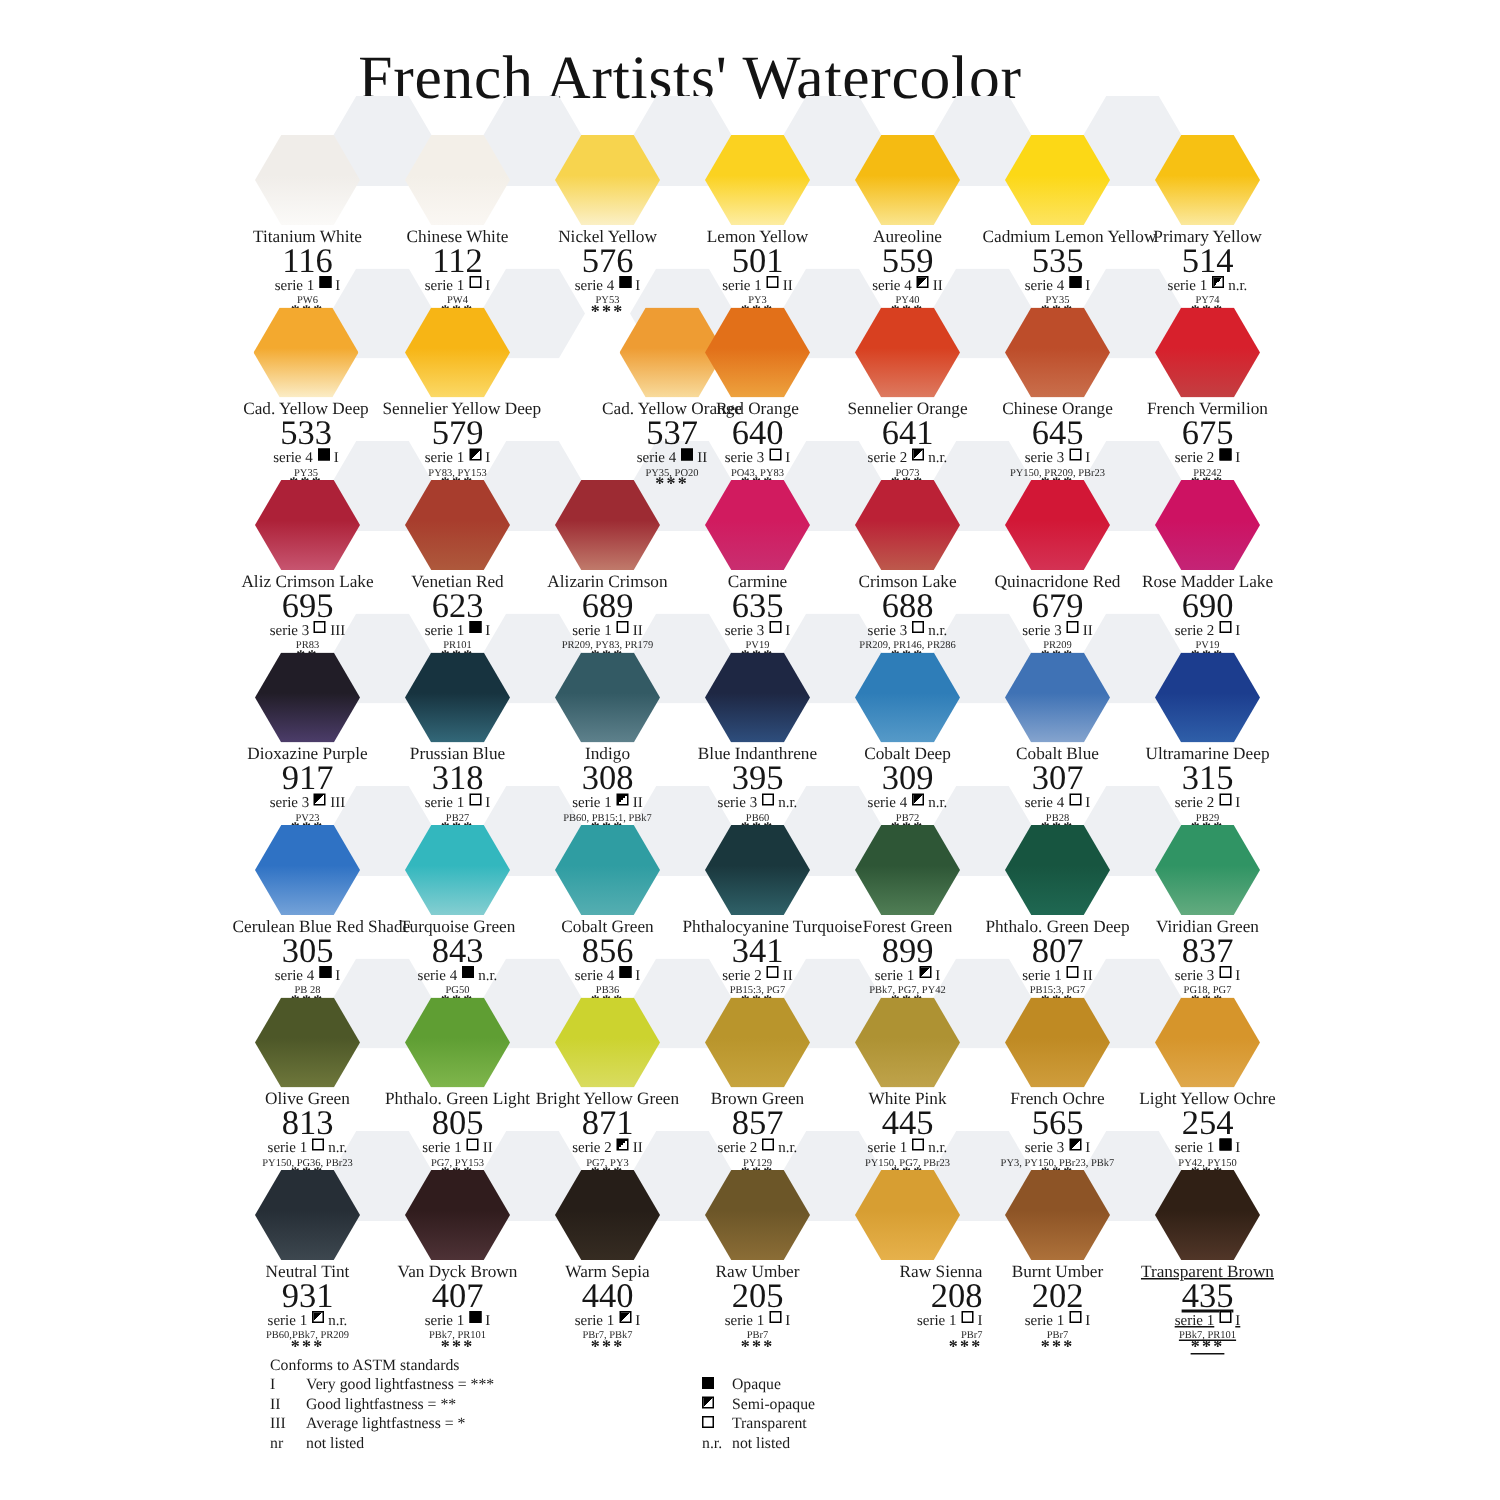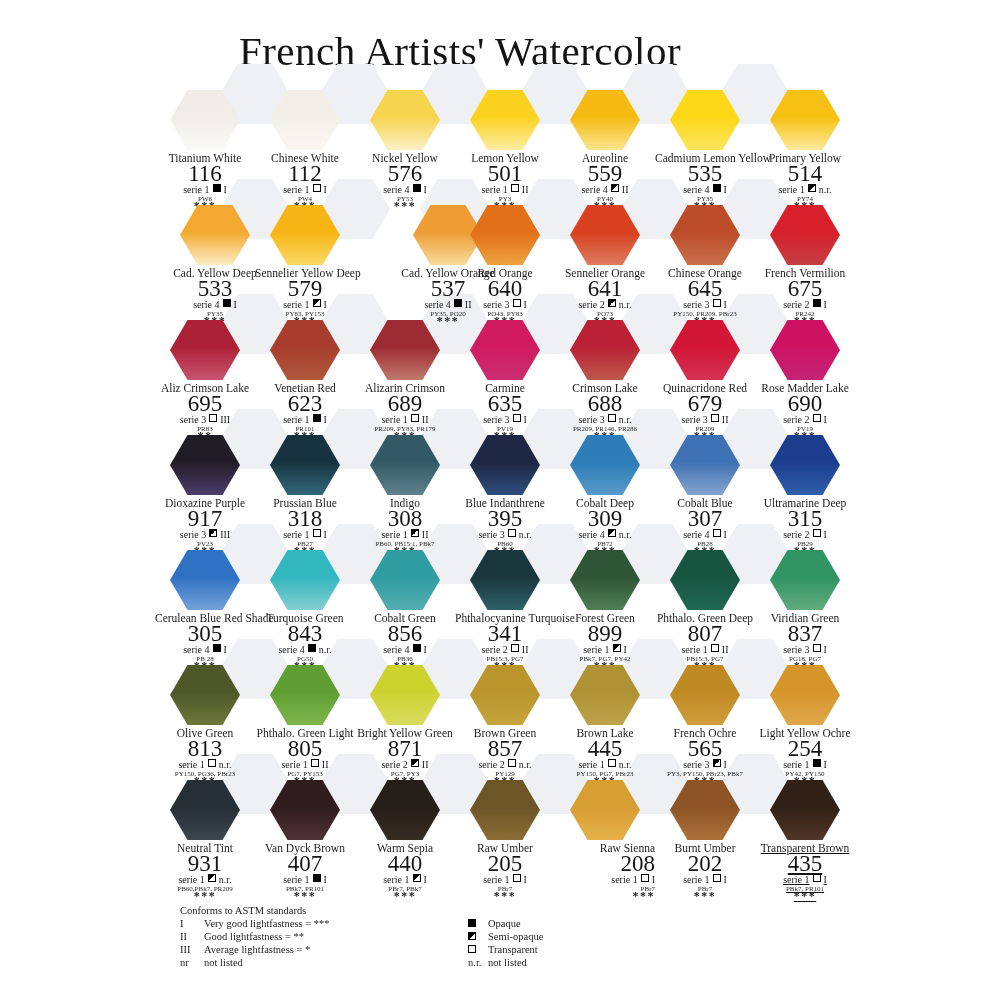"Cad. Yellow Deep" div.cell { left: 165px -> 154px }
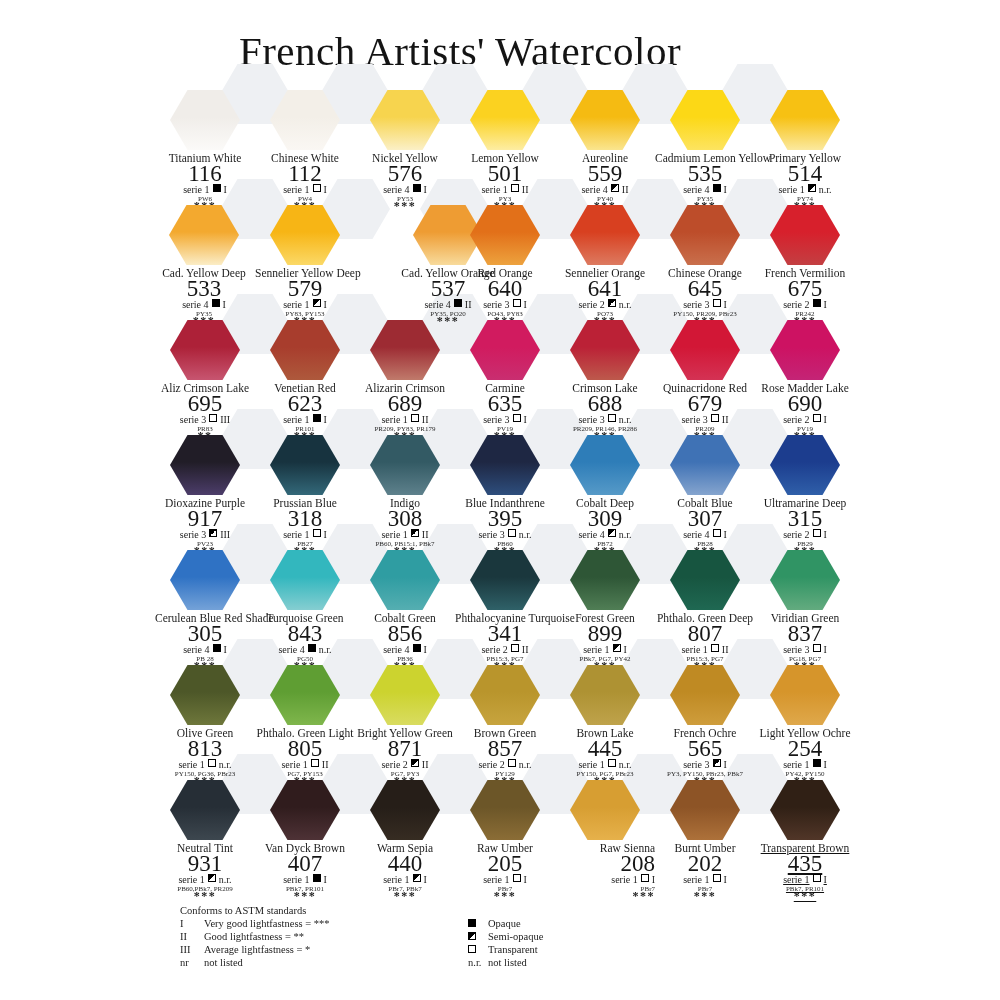"Brown Lake" div.name { text: Brown Lake -> White Pink }
